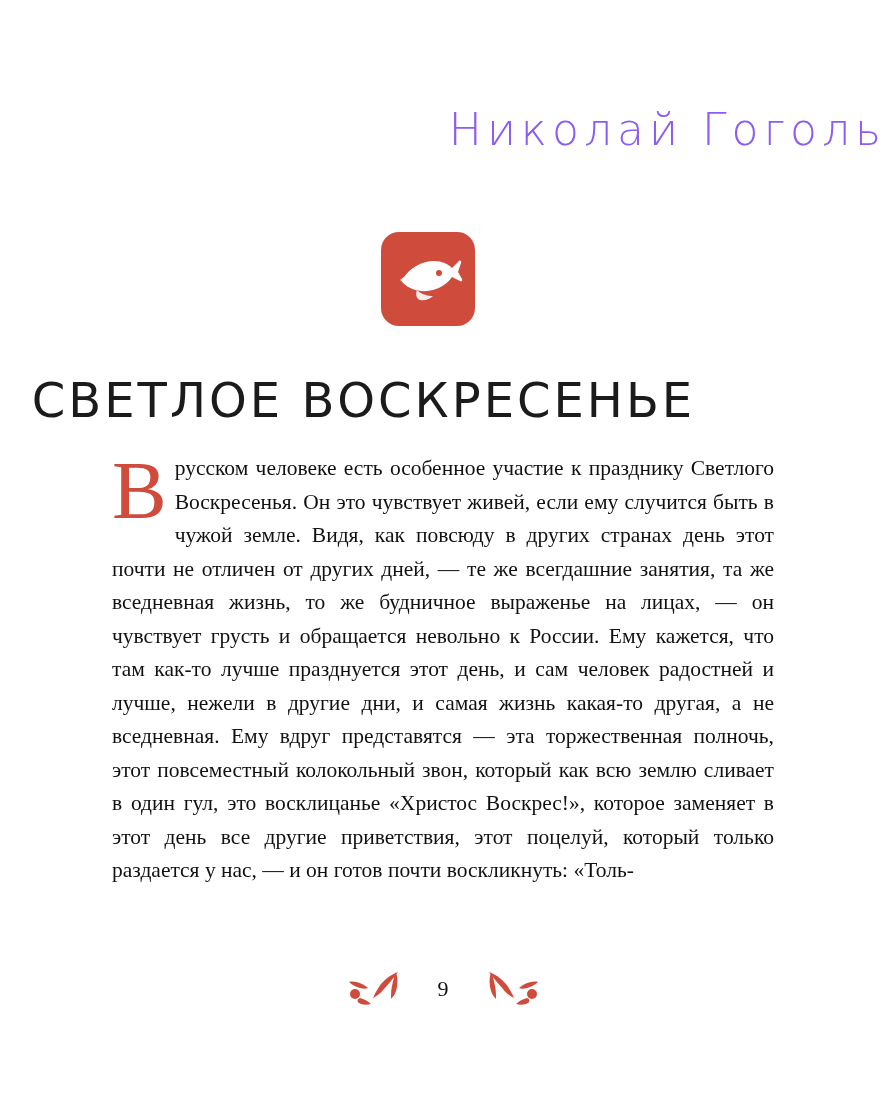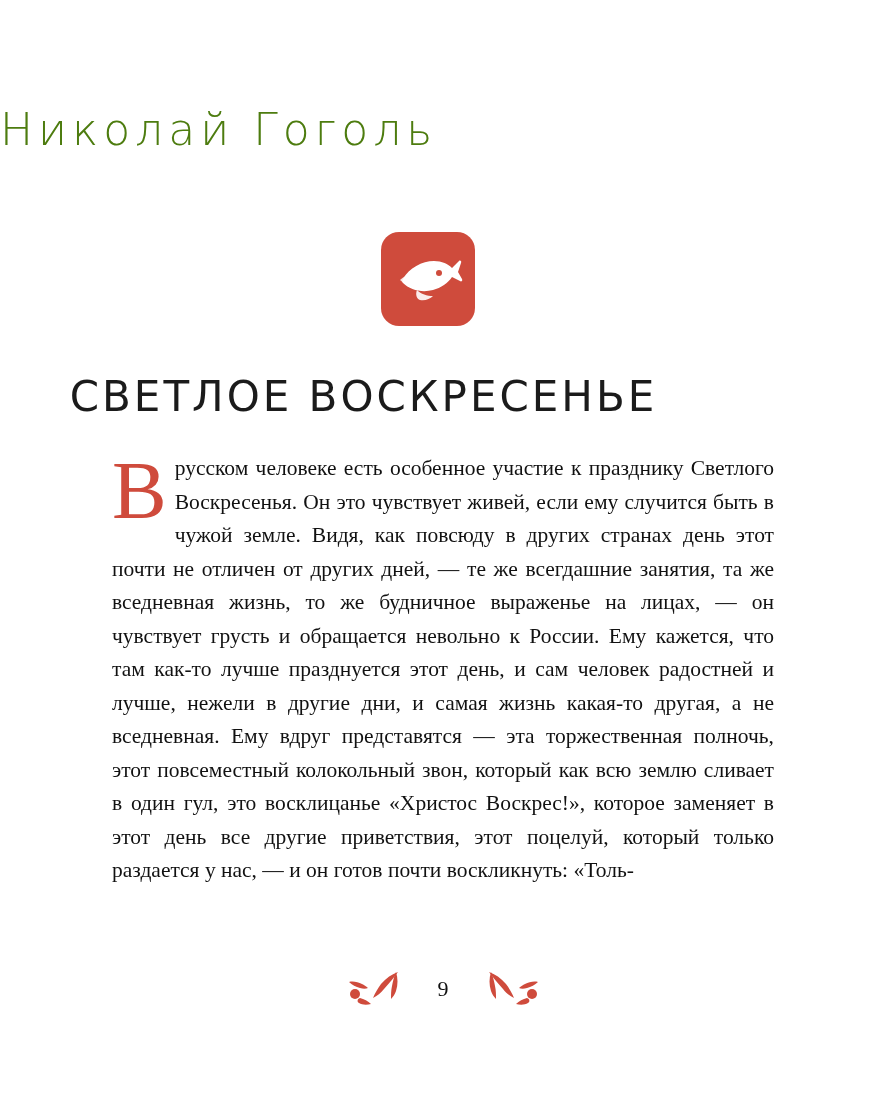"Николай Гоголь" .author { color: #4d7c0f -> #8b5cf6; text-align: left -> right }
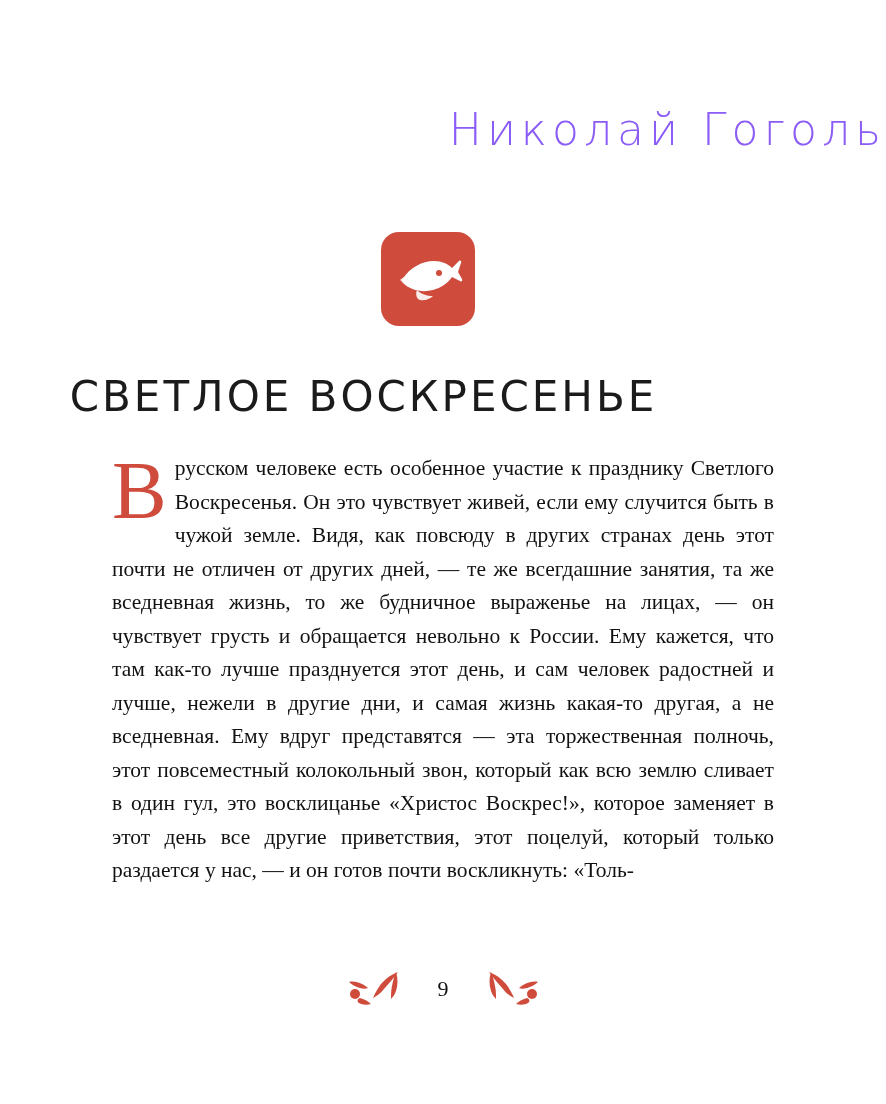"СВЕТЛОЕ ВОСКРЕСЕНЬЕ" .title { font-size: 42px -> 48px }
